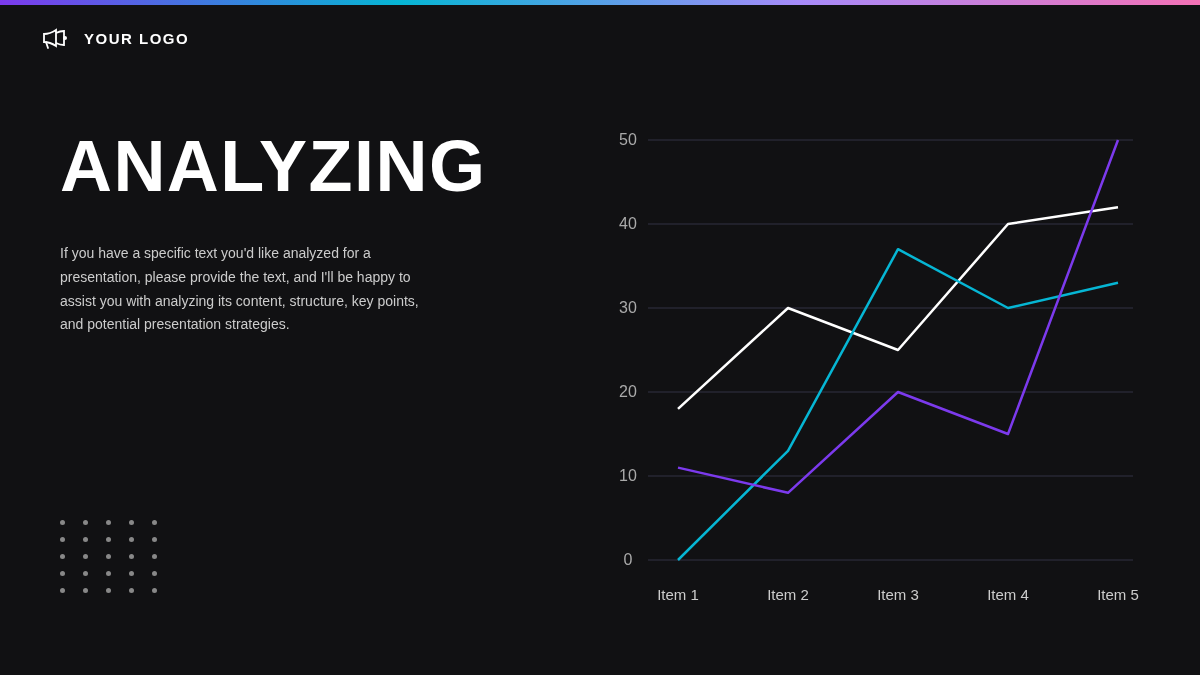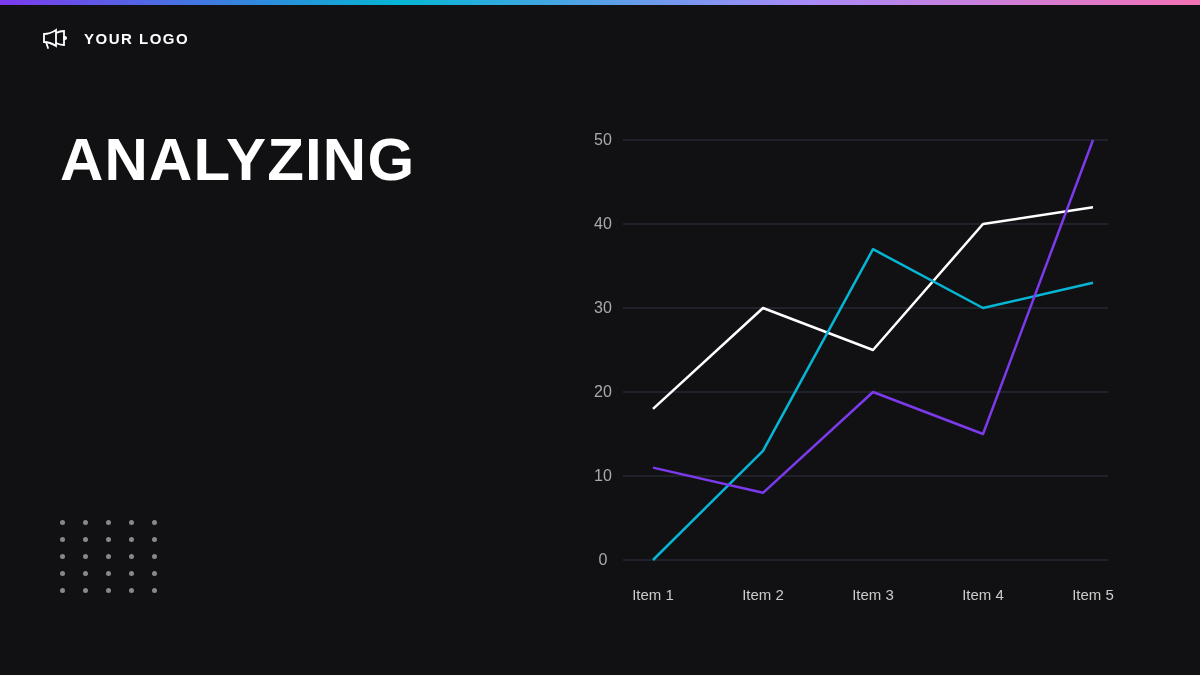"ANALYZING" .main-title { font-size: 60px -> 72px }
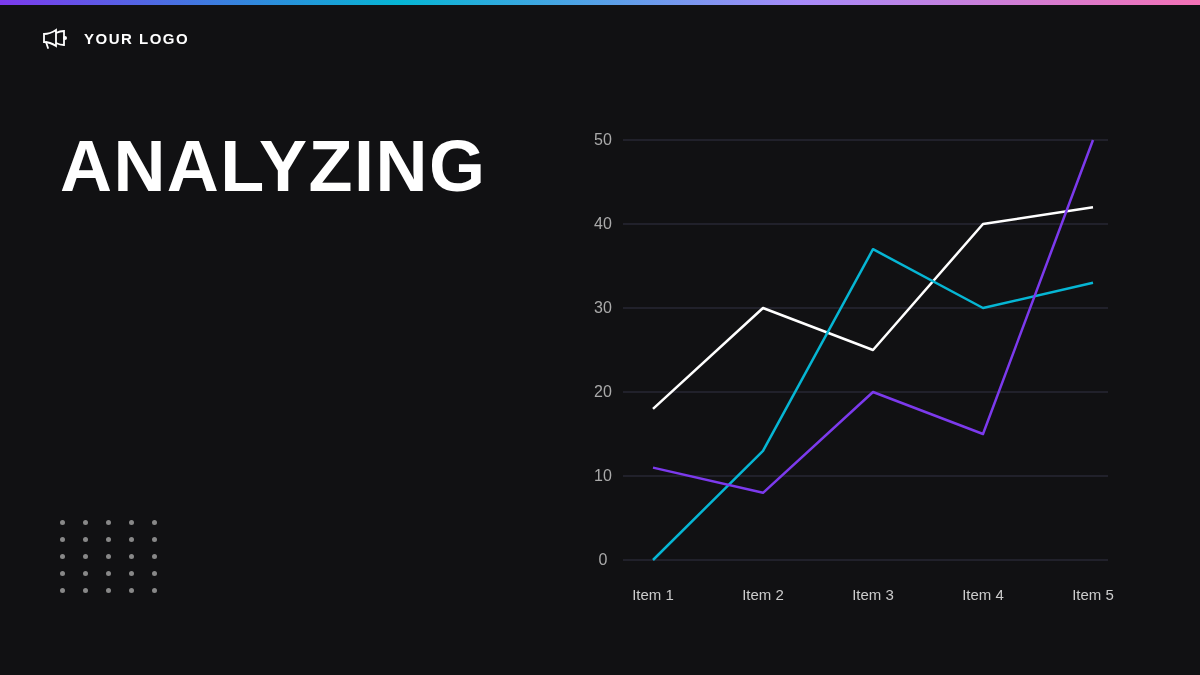"50" .chart-container { right: 57px -> 32px }
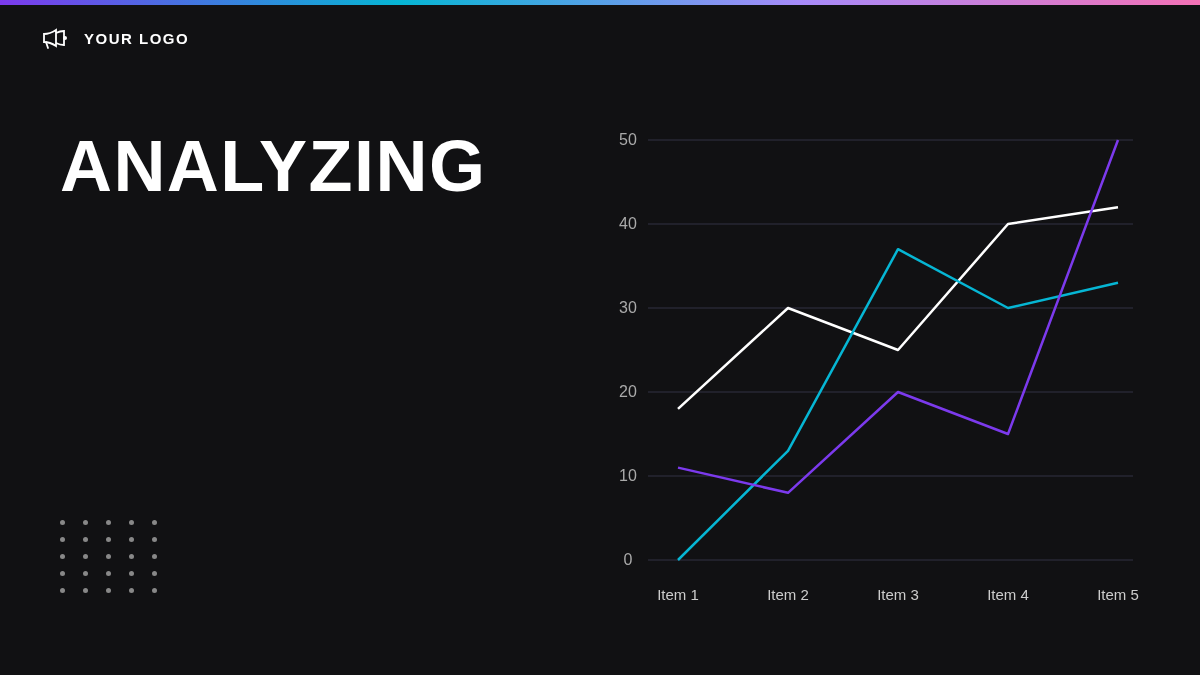"If you have a specific" p.description { html: none -> <p>If you have a specific text you'd like analyzed for a presentation, please provide the text, and I'll be happy to assist you with analyzing its content, structure, key points, and potential presentation strategies.</p> }
